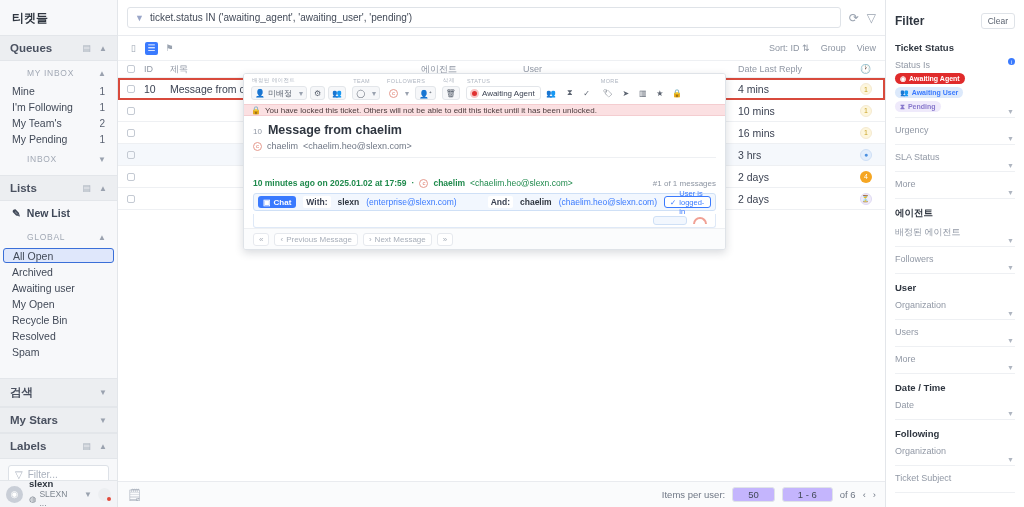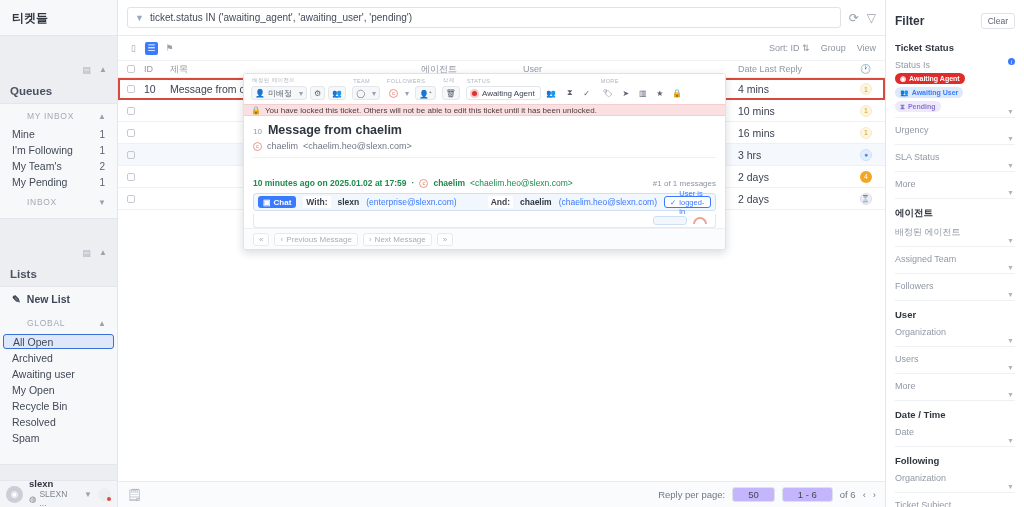"Queues" .sb-section-head .lbl { margin-top: 43px -> none }
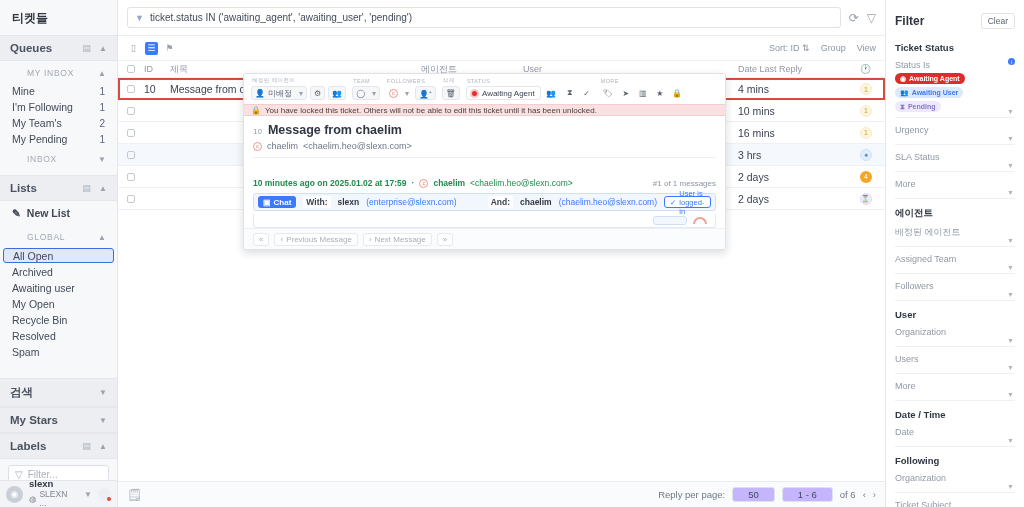"Assigned Team" div.fp-field { html: <div> <span>Assigned Team</span> <span>▼</span> </div> -> none }
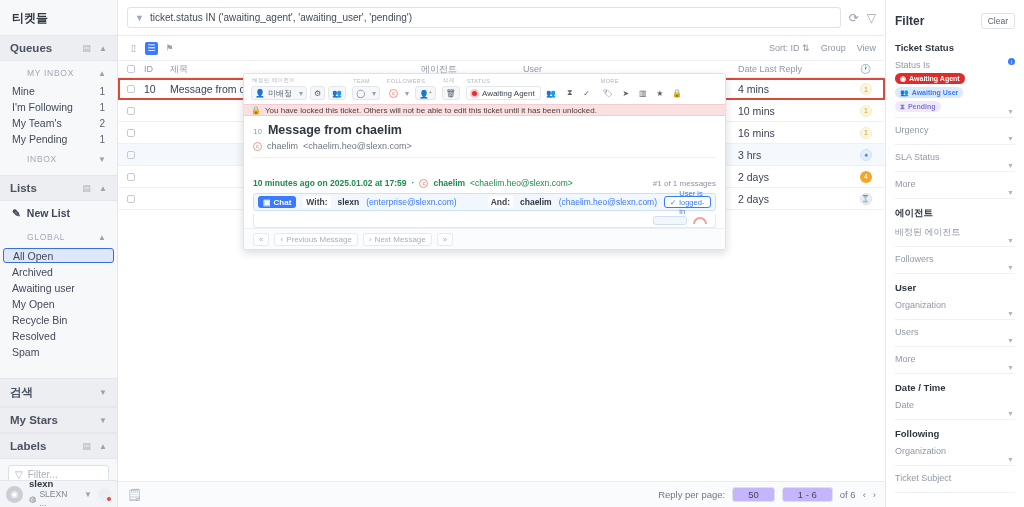"Reply per page:" span { text: Reply per page -> Items per user }
